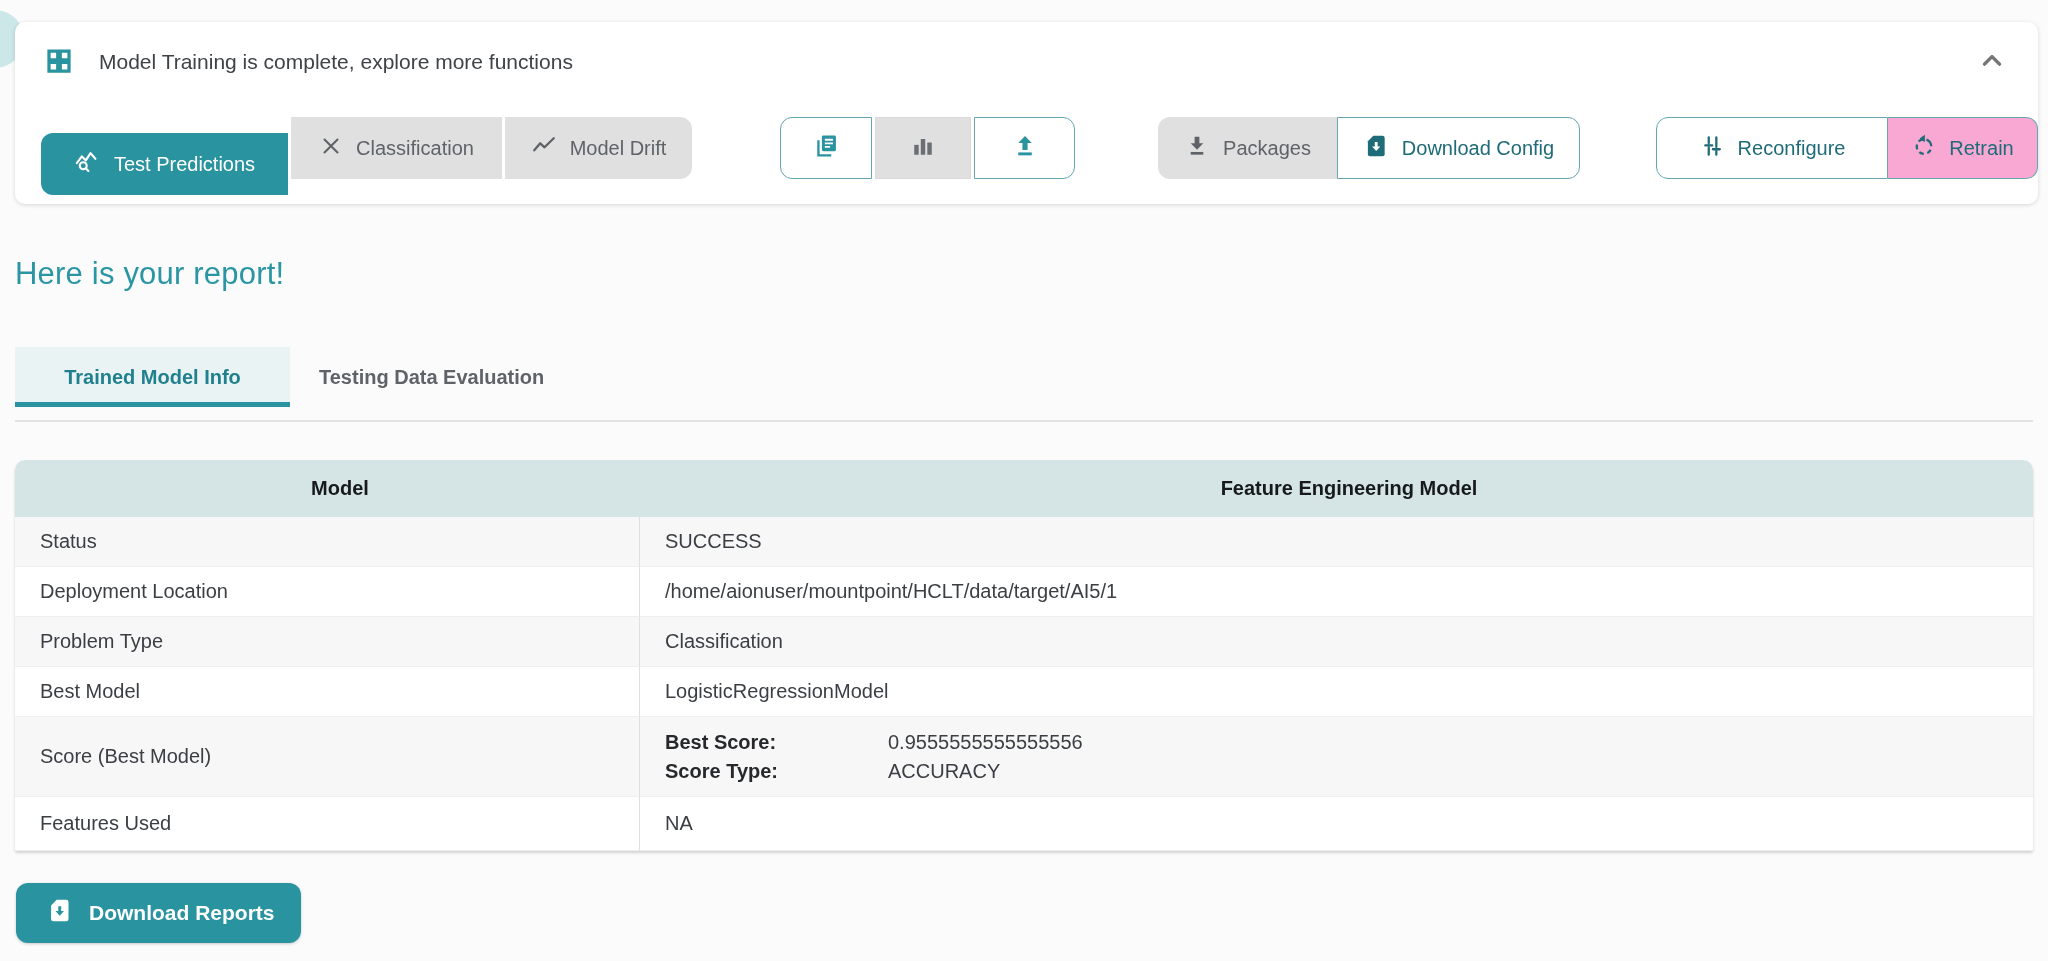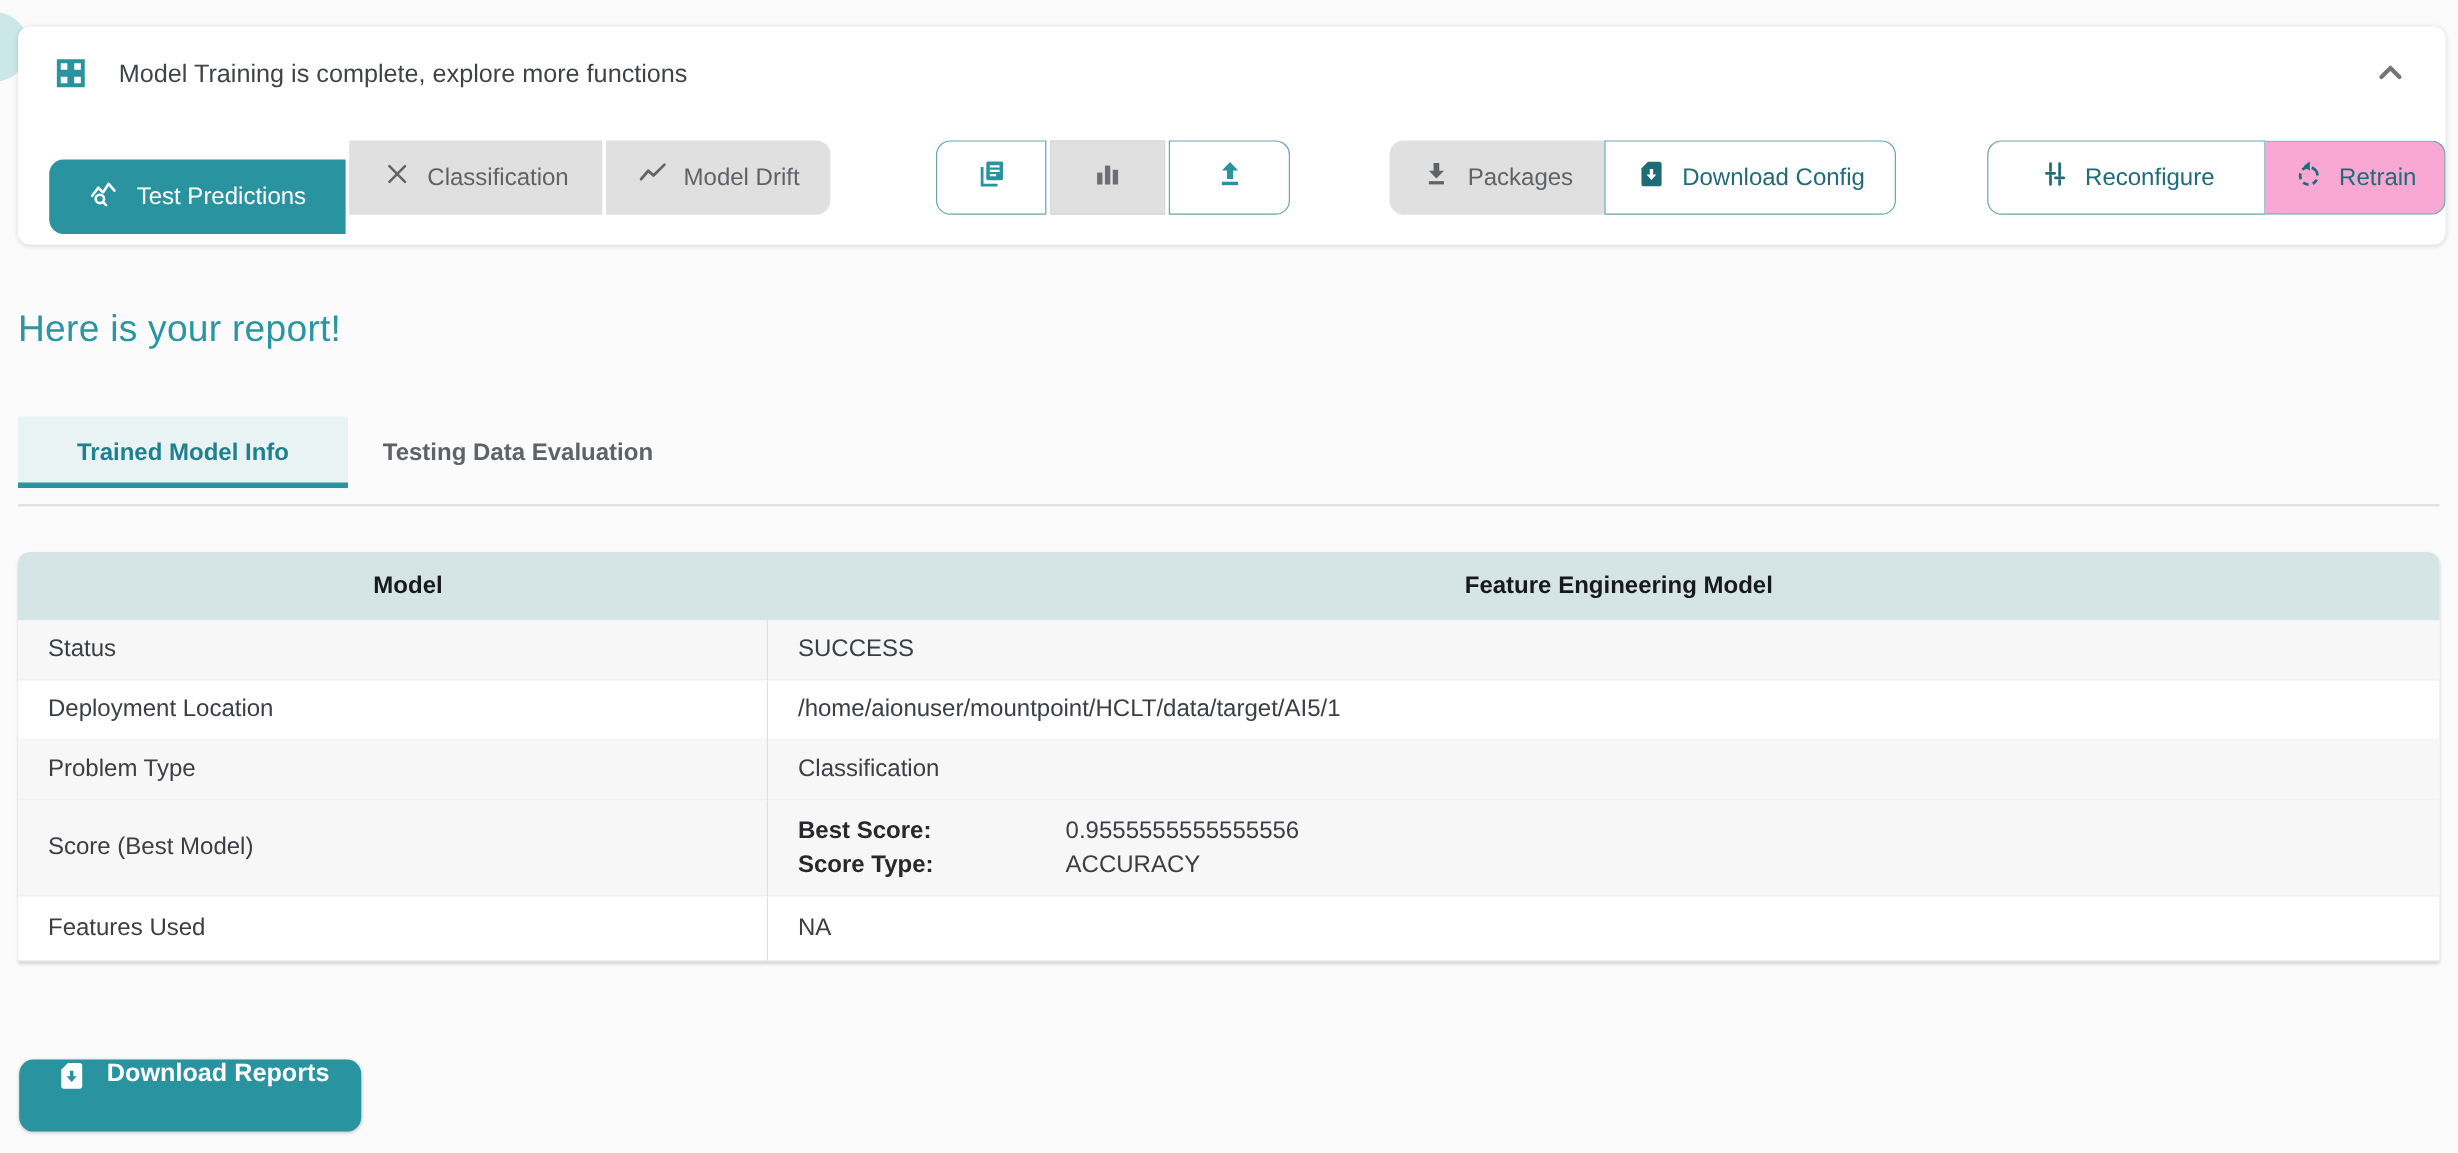"Best Model" tr.r-std { html: none -> <tr> <td>Best Model</td> <td>LogisticRegressionModel</td> </tr> }
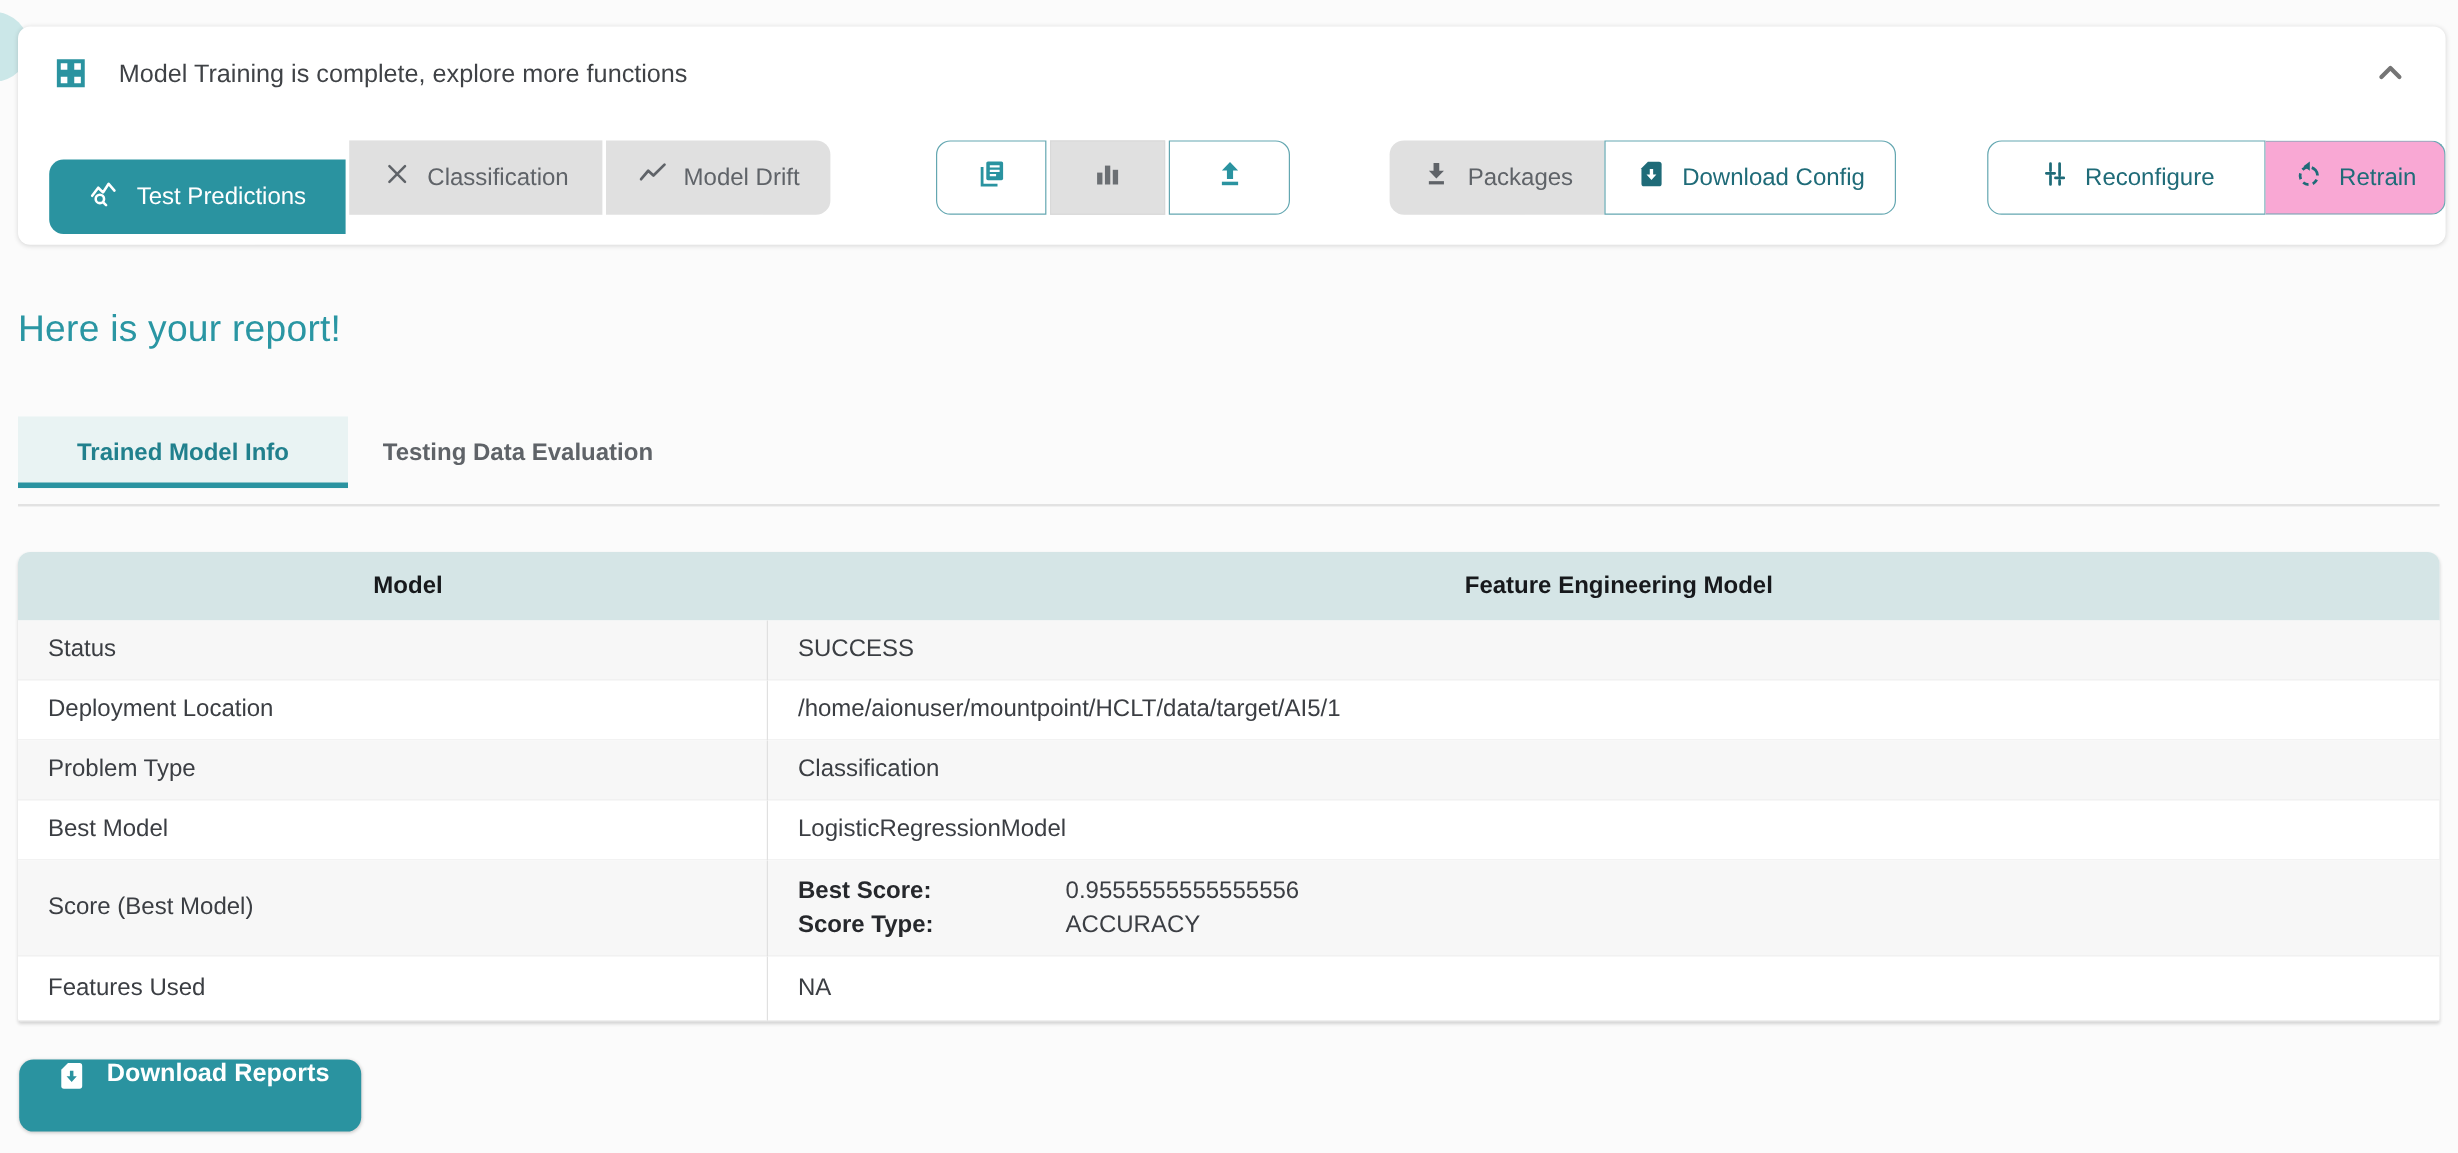"Download Reports" .btn-reports { align-items: flex-start -> center }
